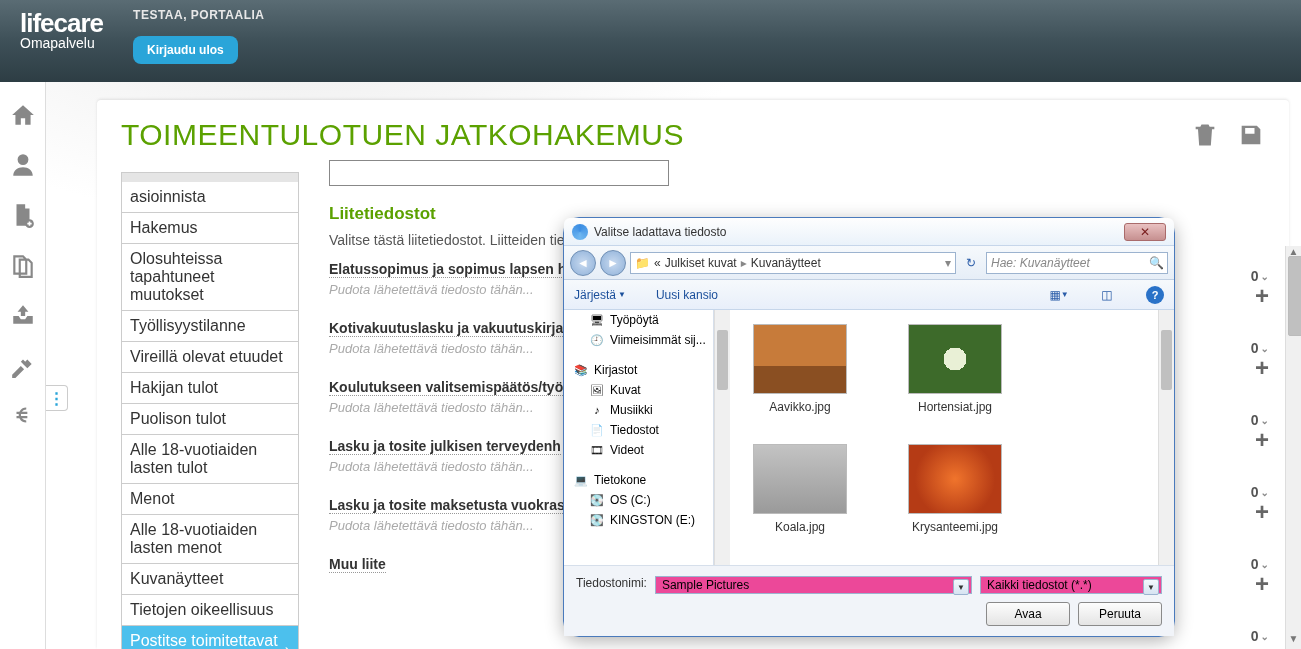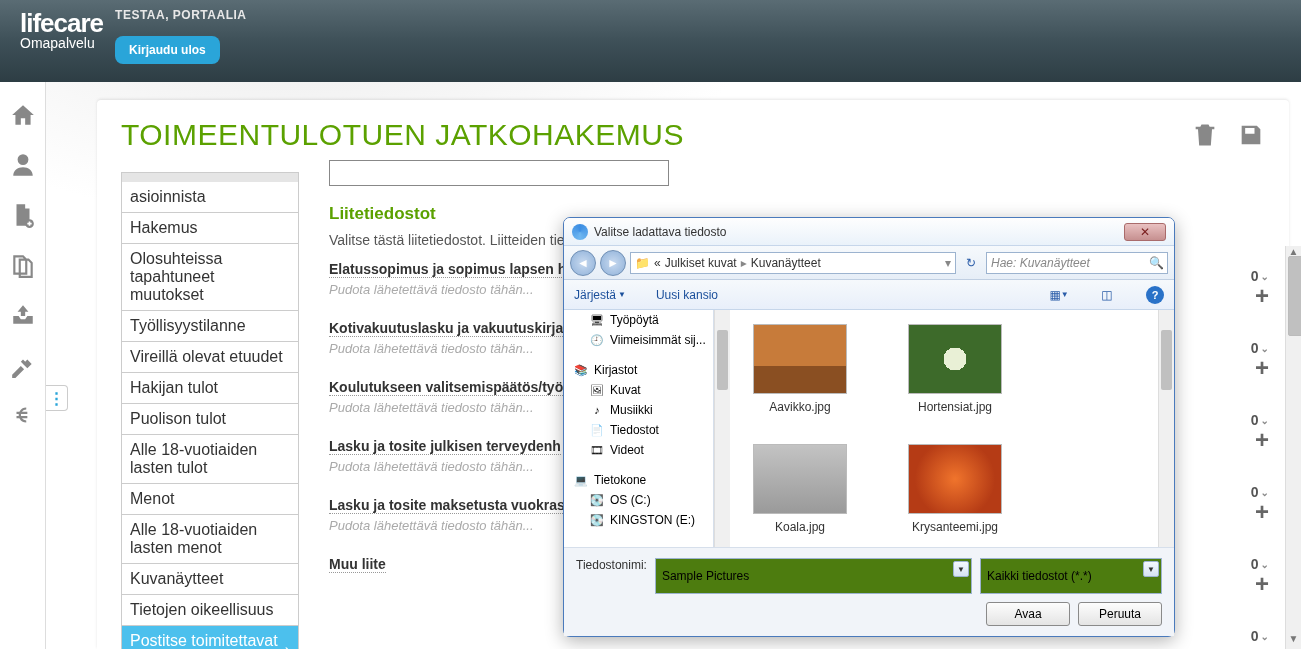"lifecare" .topbar { gap: 12px -> 30px }
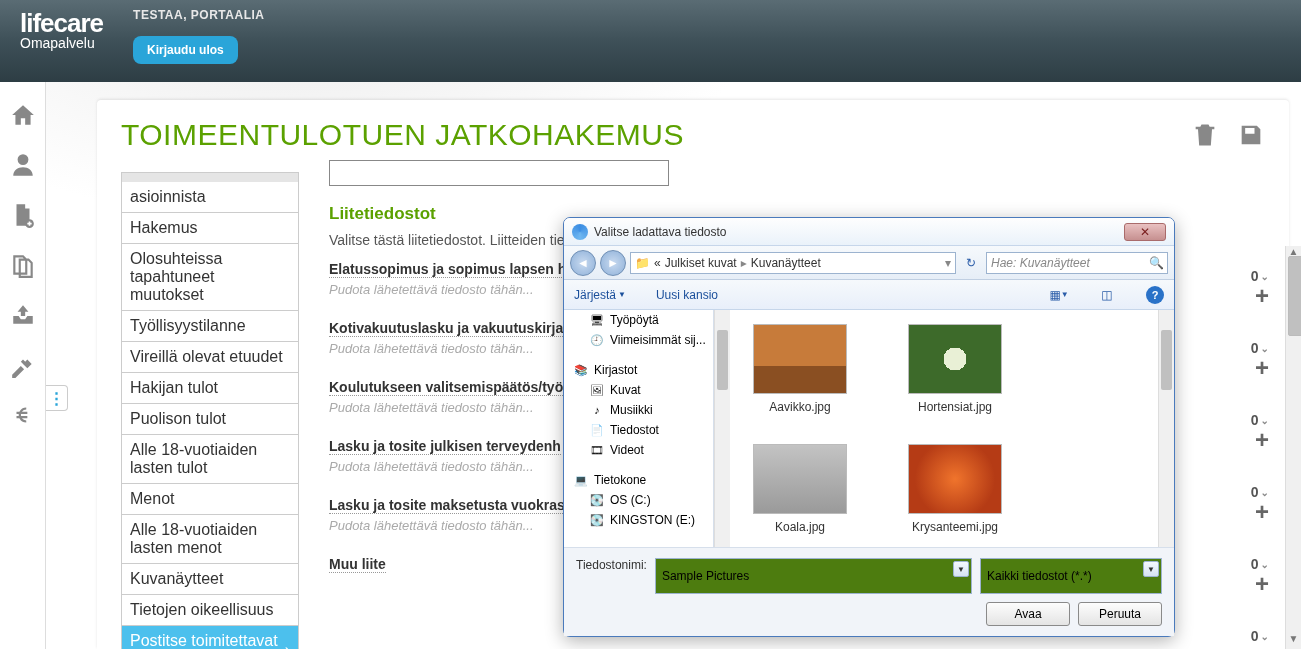"Valitse ladattava tiedosto" .dialog { border-radius: 7px -> 16px }
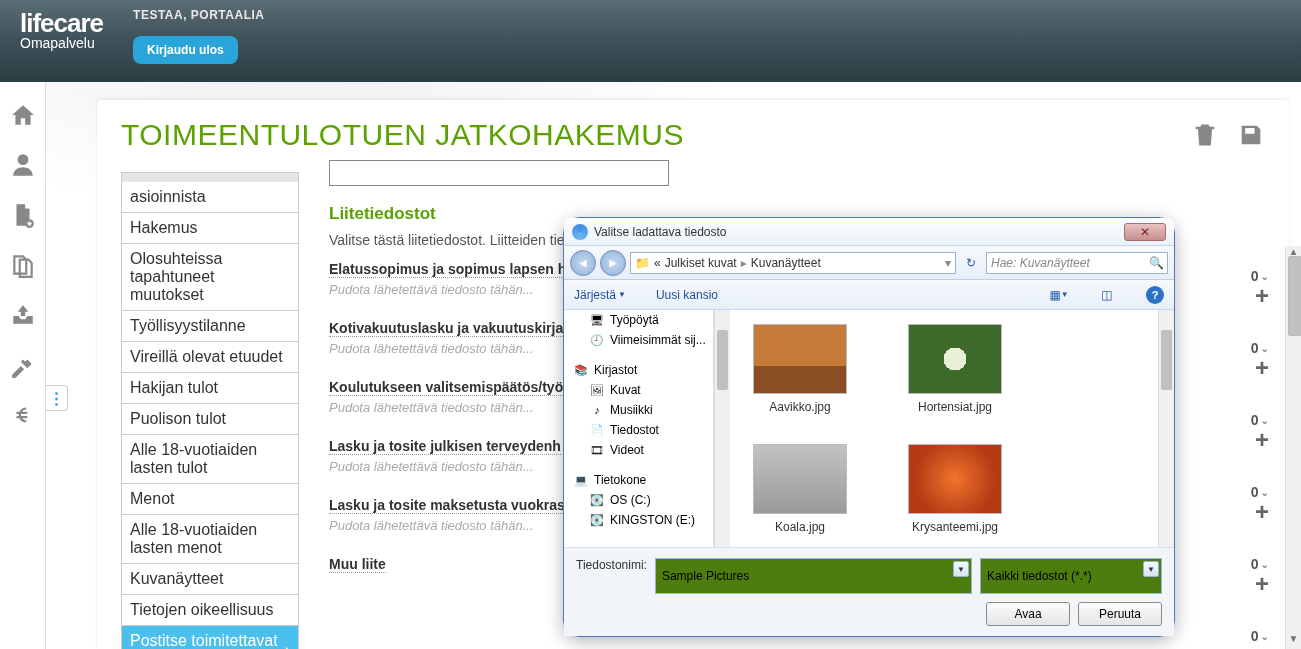"Sample Pictures" .combo { background: #4d7c0f -> #ec4899; height: 36px -> 18px }
